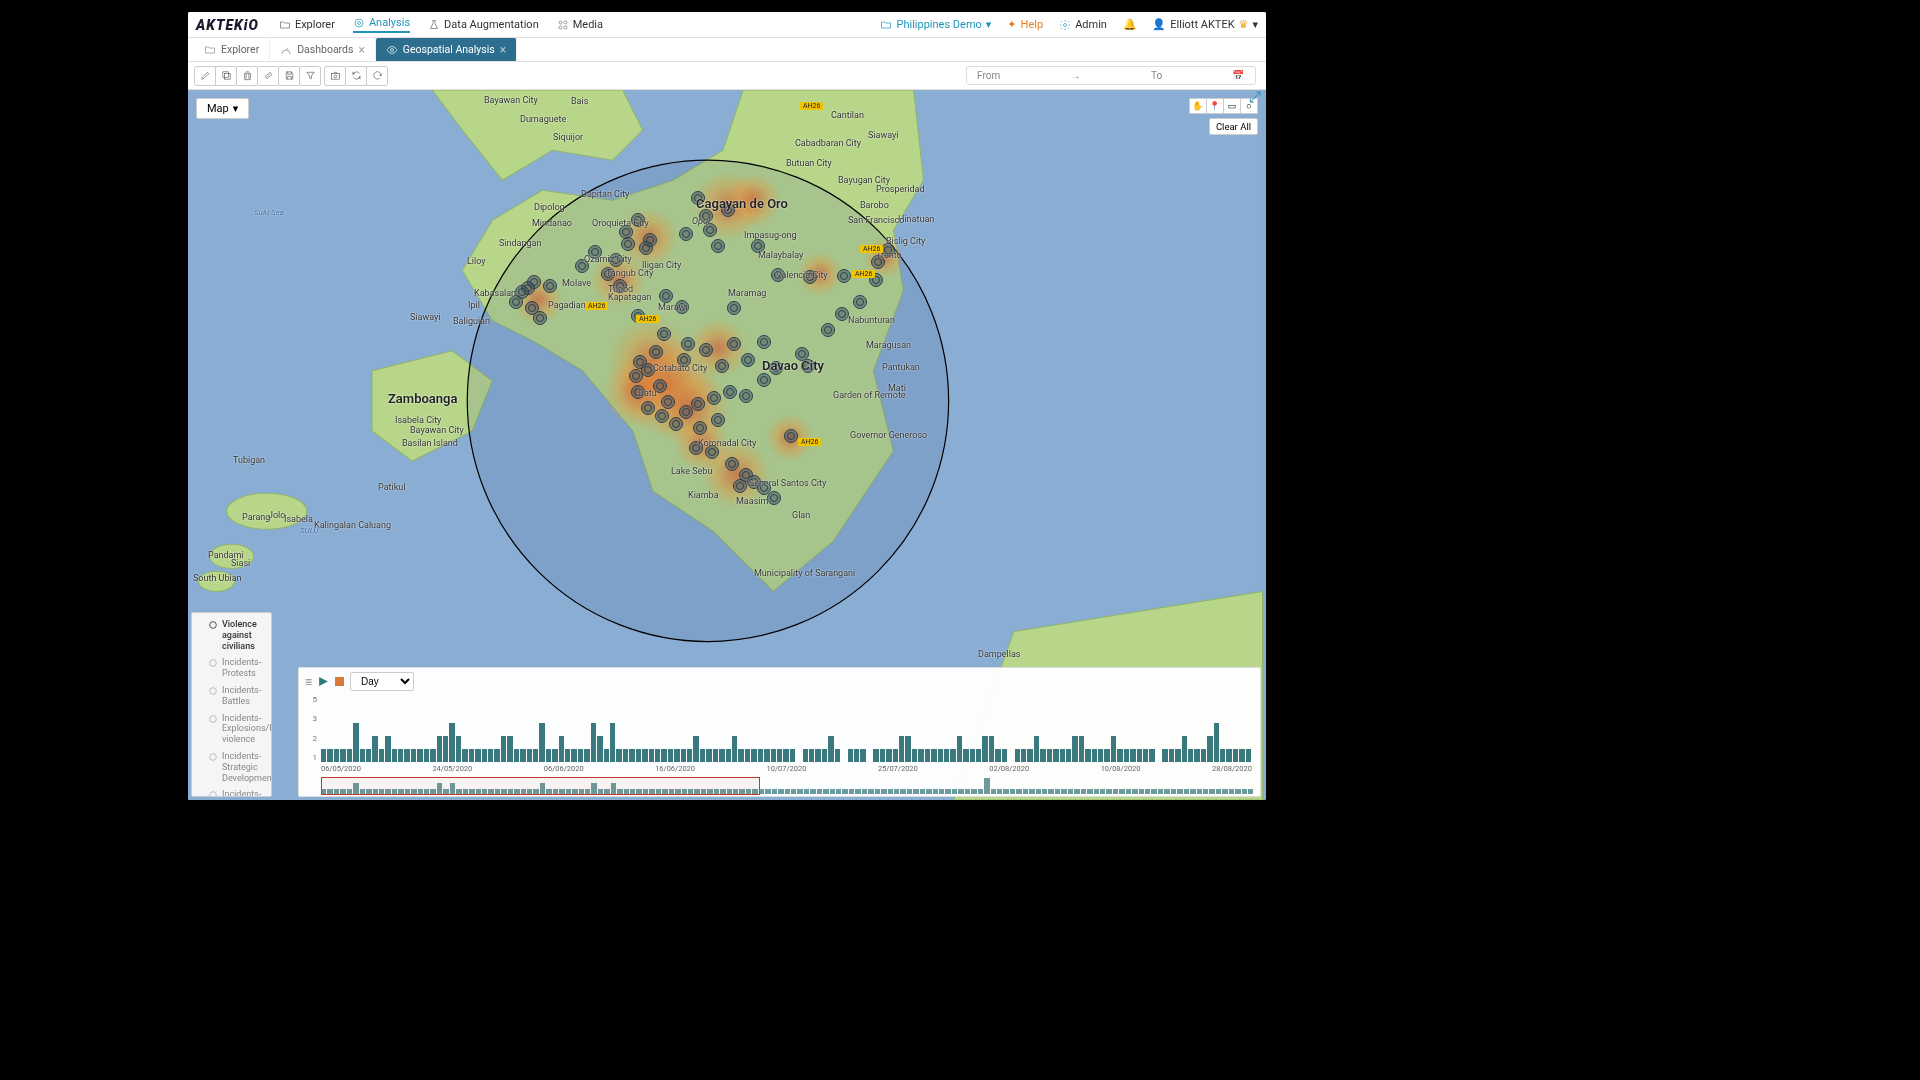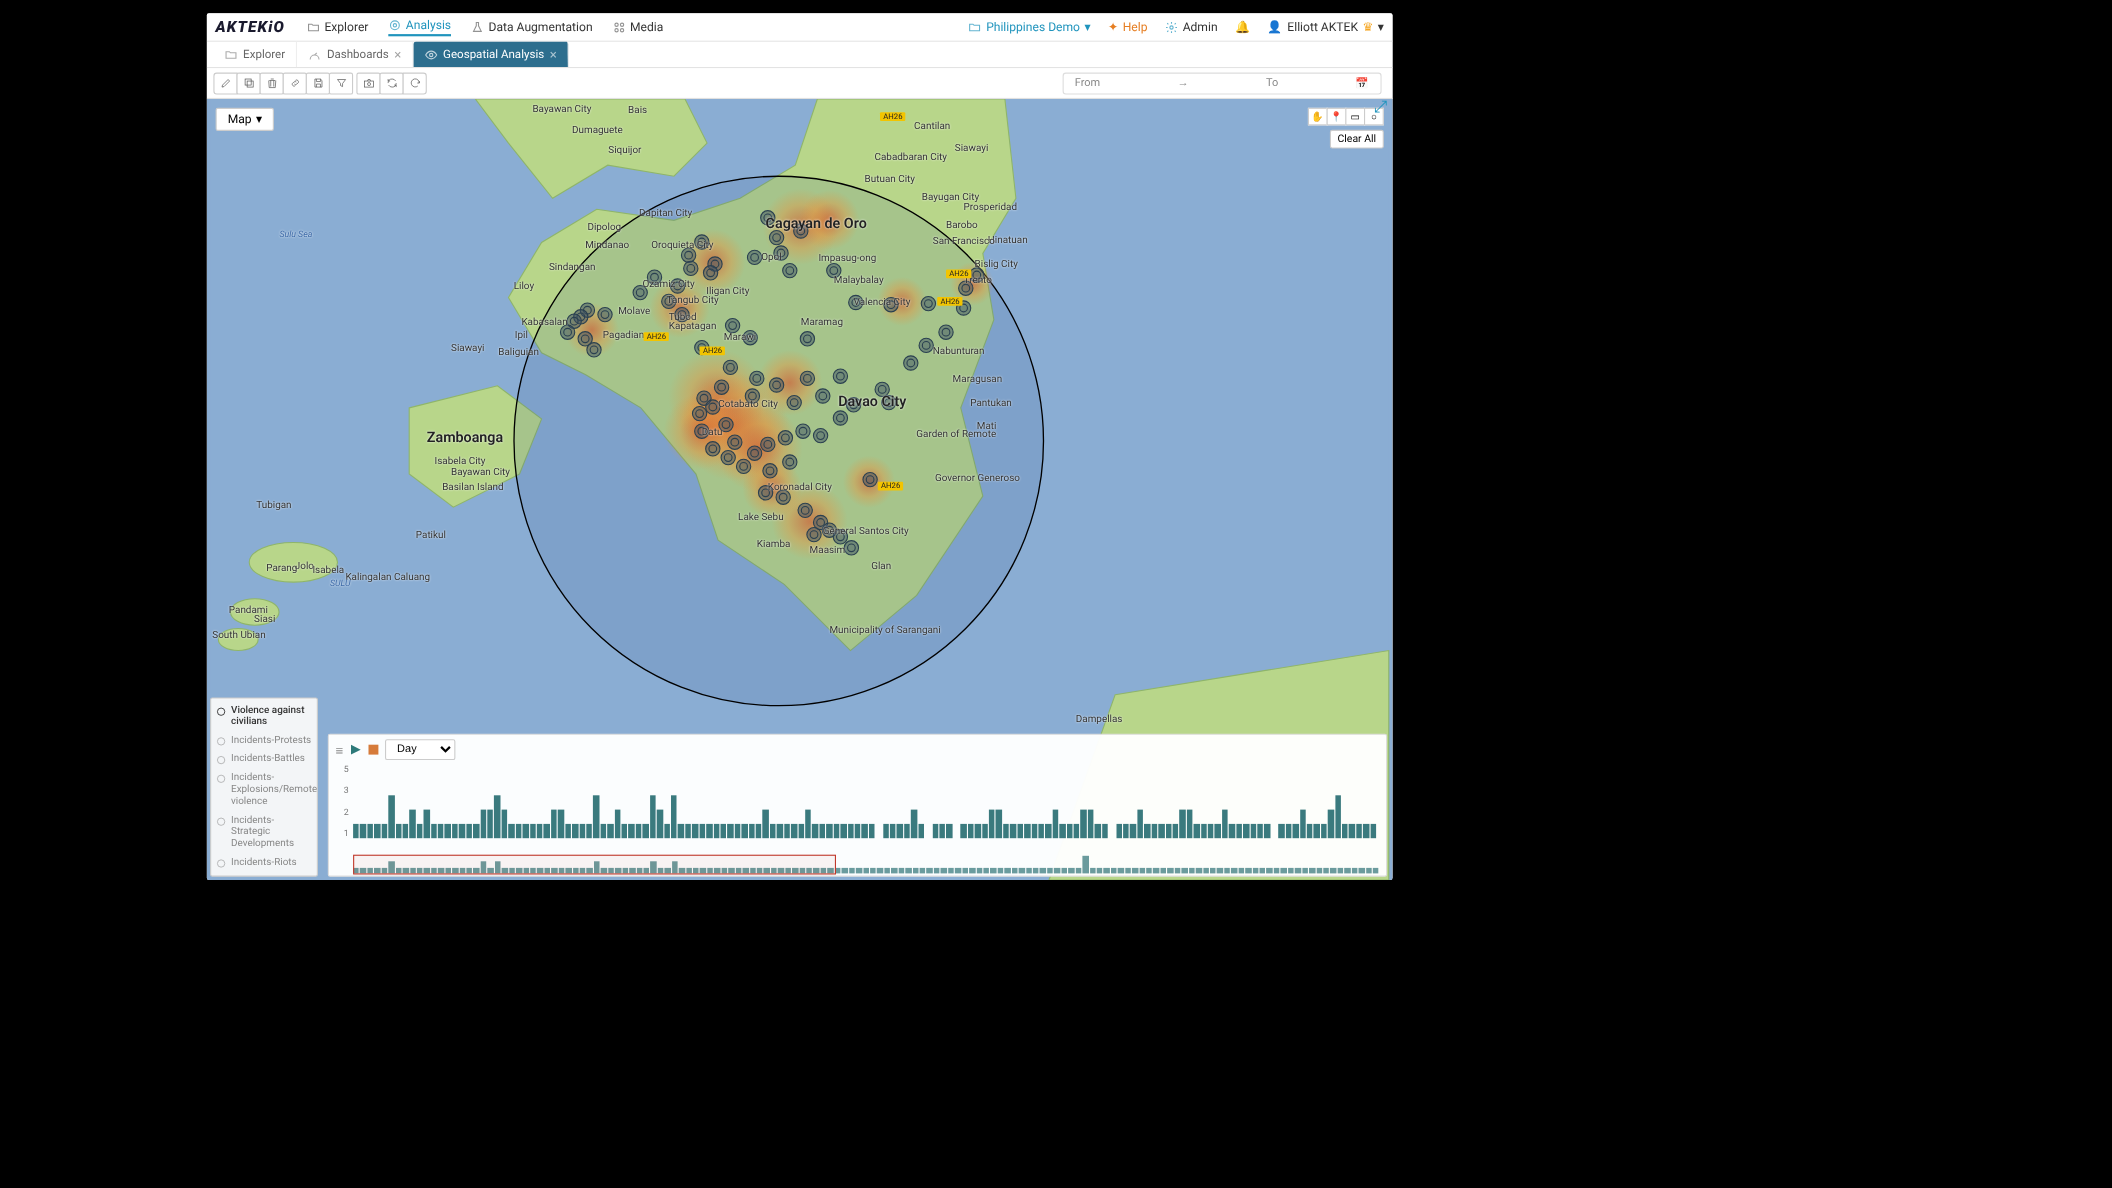"Opol" div.city-label { font-style: none -> italic; top: 139px -> 126px }
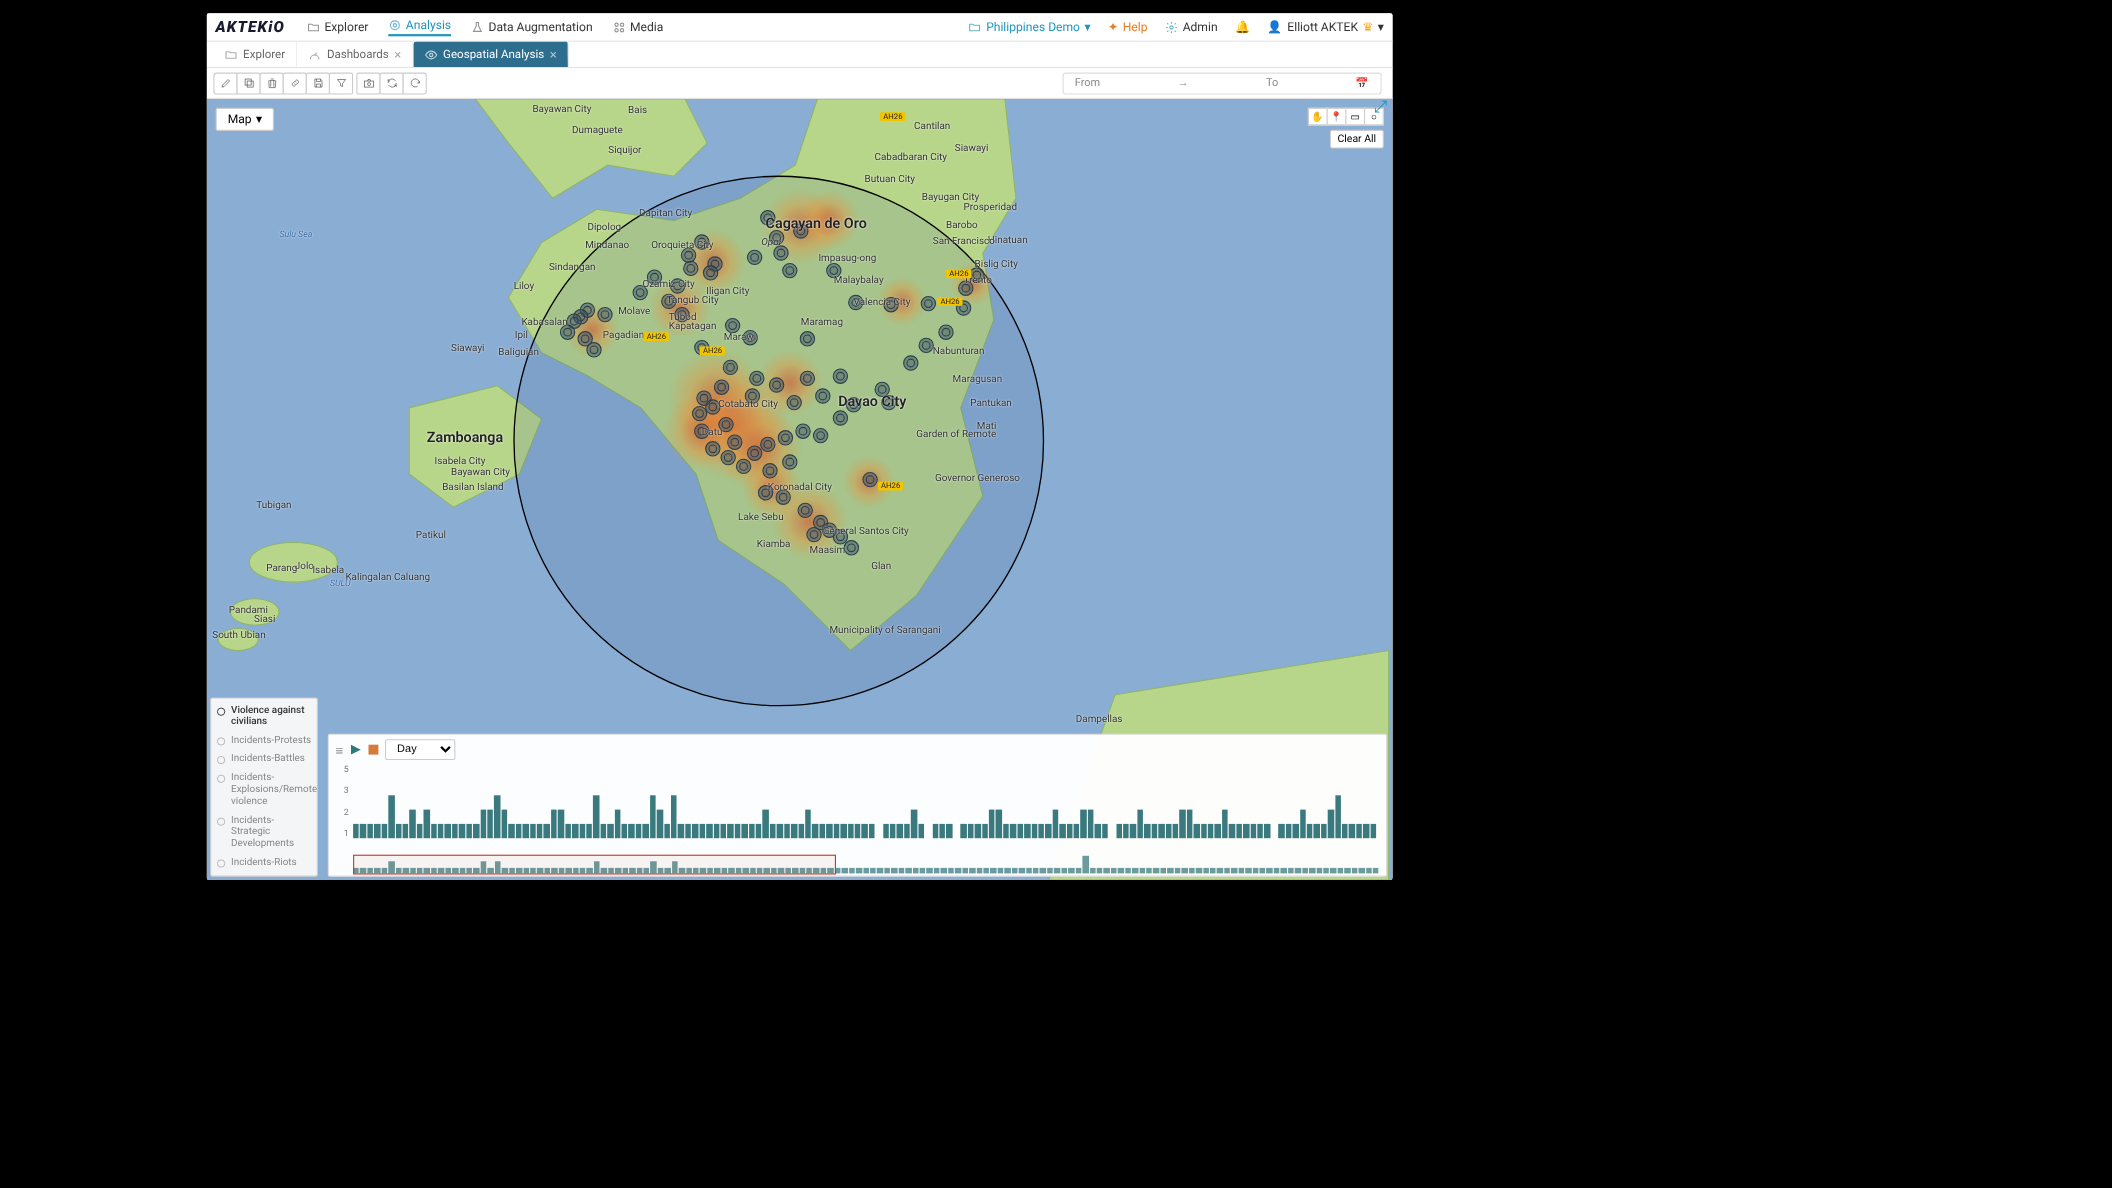"Violence against civilians" .layer-panel { padding: 3px 0 -> 3px 12px; width: 98px -> 81px }
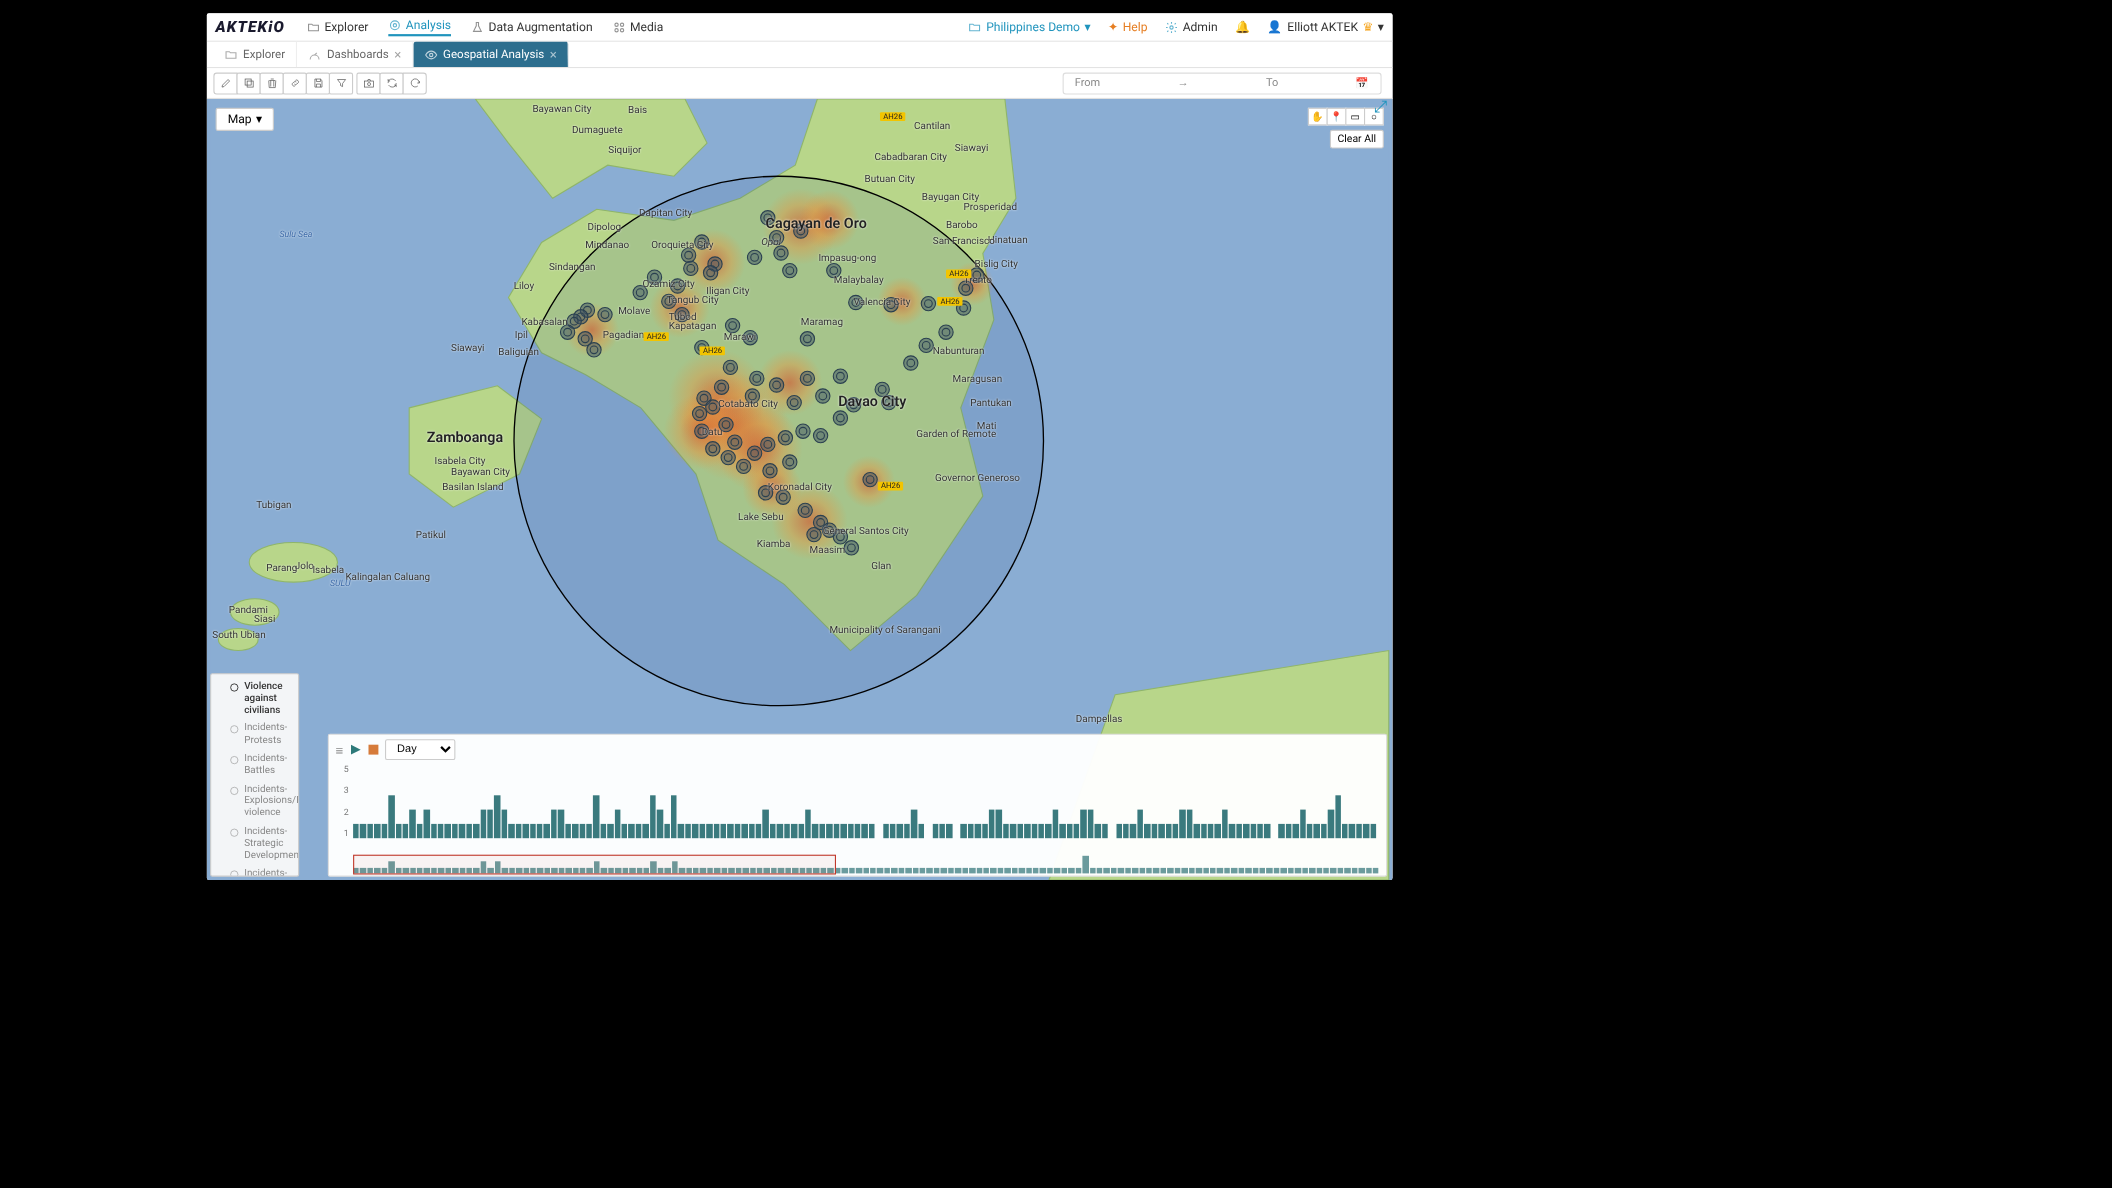"06/05/2020" div.tl-dates { html: none -> <div> <span>06/05/2020</span> <span>24/05/2020</span> <span>06/06/2020</span> <span>16/06/2020</span> <span>10/07/2020</span> <span>25/07/2020</span> <span>02/08/2020</span> <span>10/08/2020</span> <span>28/08/2020</span> </div> }
